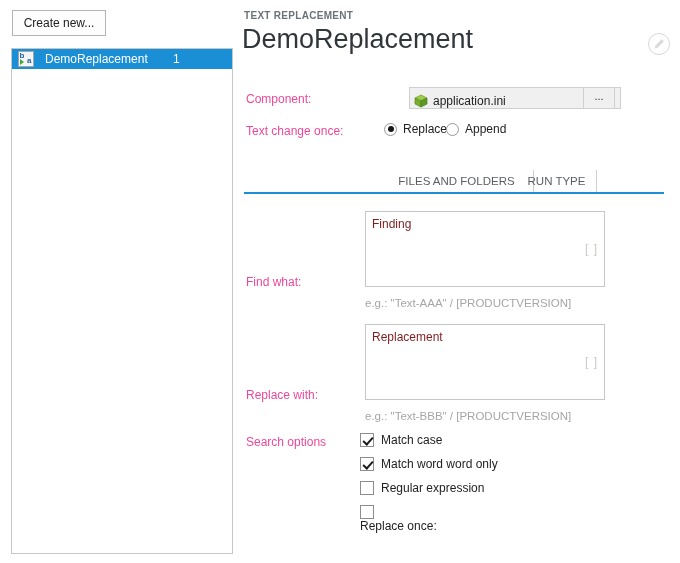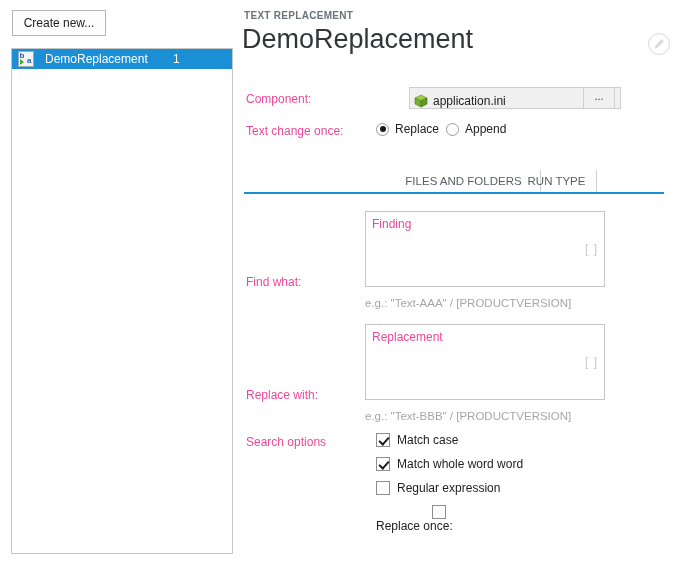"Replace" #radio-replace { left: 136px -> 144px }
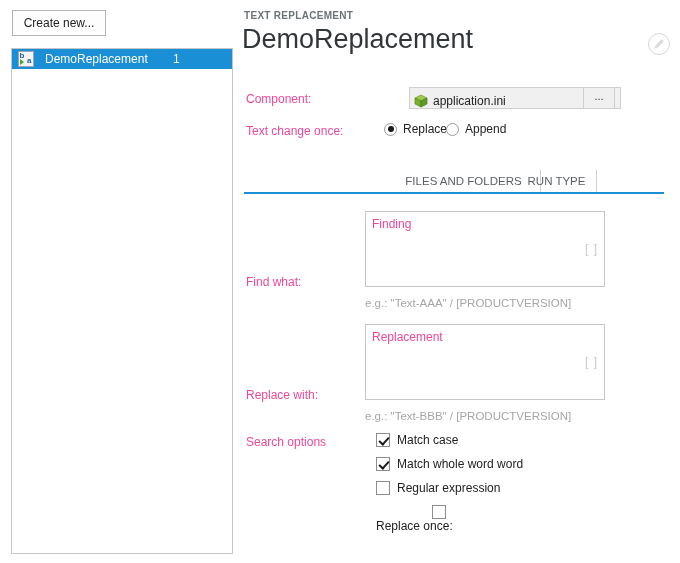"FILES AND FOLDERS" #tab-files-and-folders { left: 143px -> 136px }
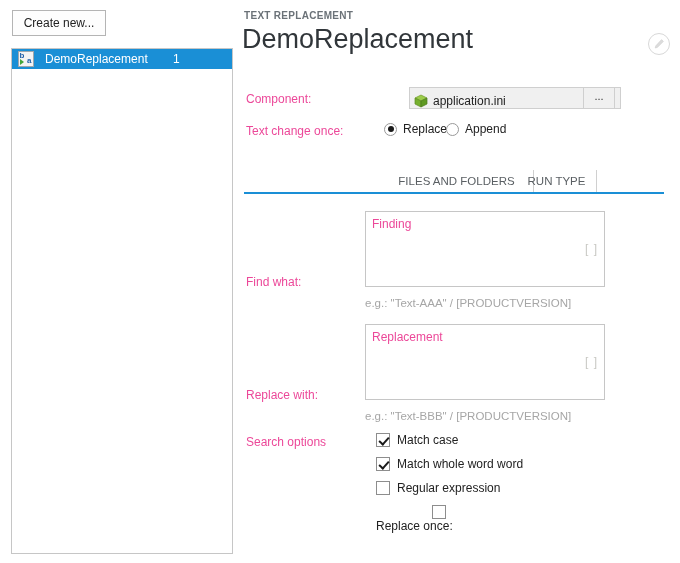"Finding" .textbox-value { color: #ec4899 -> #7f1d1d }
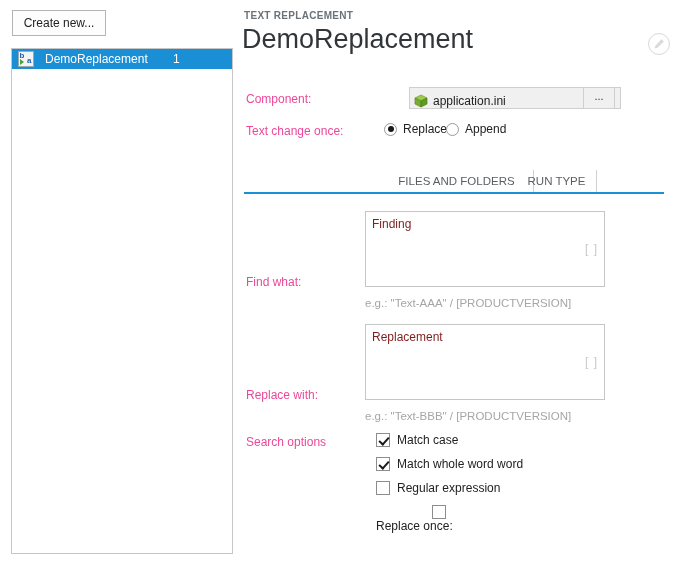"Match case" .check-wrap { align-items: flex-end -> flex-start; left: 136px -> 120px }
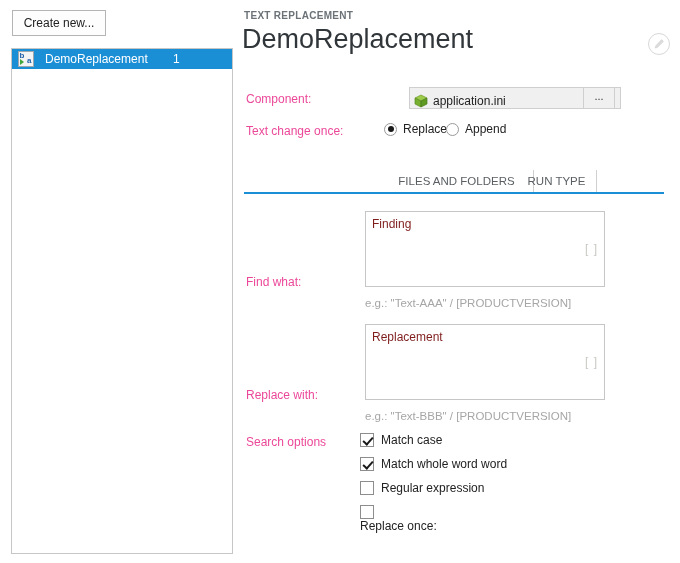"Match whole word word" span.check-label { text: whole word word -> word word only }
